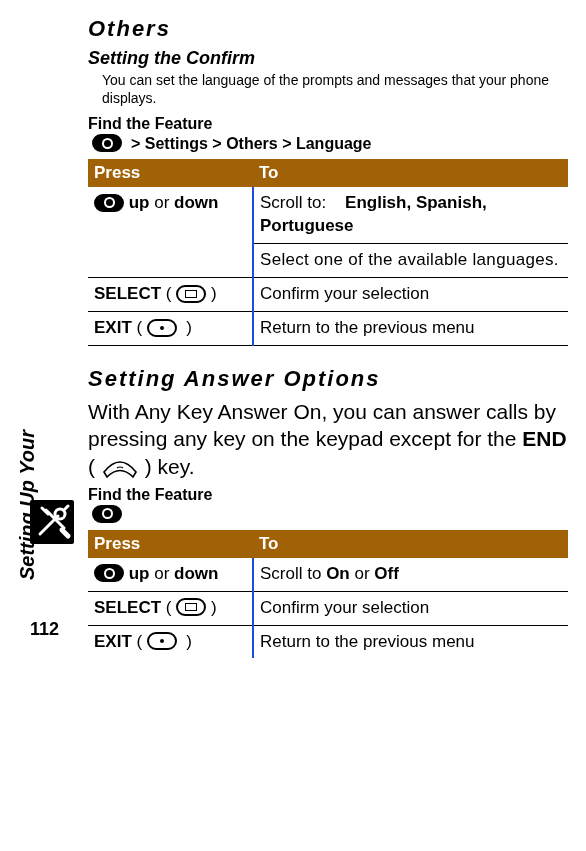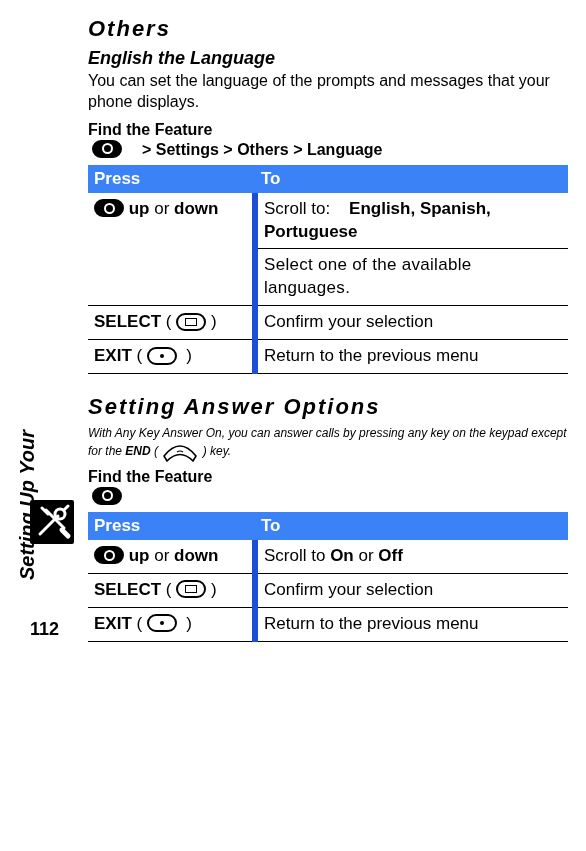"English the Language" div.h2 { text: English the Language -> Setting the Confirm }
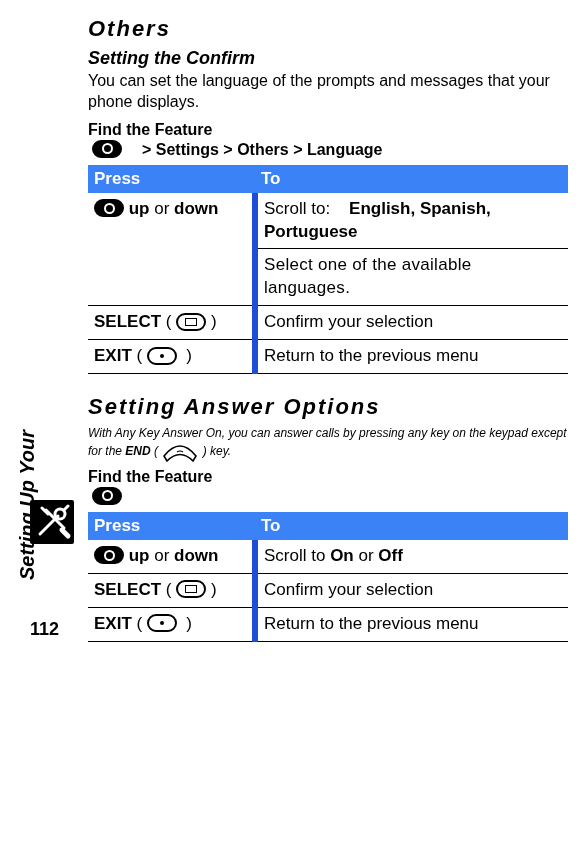"You can set the language" .body-text { font-size: 16px -> 14px; margin: 0 0 8px 0 -> 0 0 8px 14px }
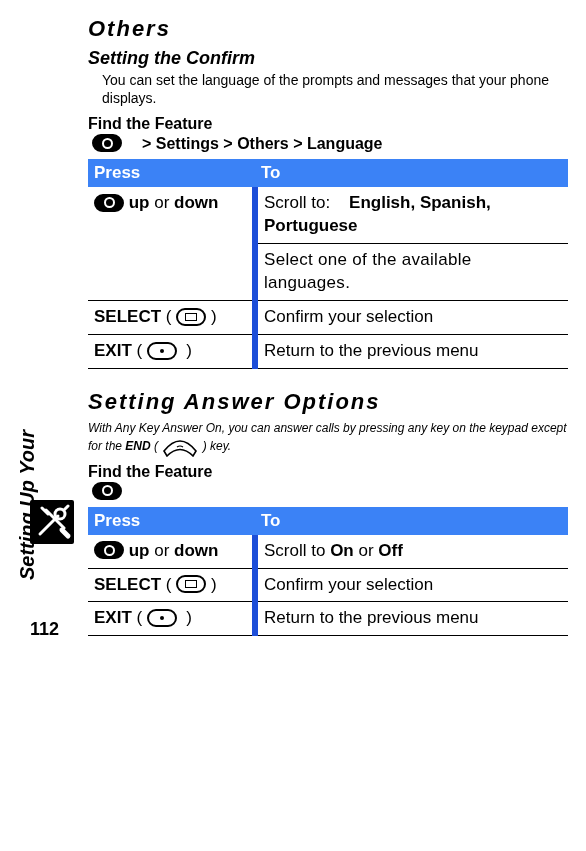"> Settings > Others >" .path-line { gap: 20px -> 9px }
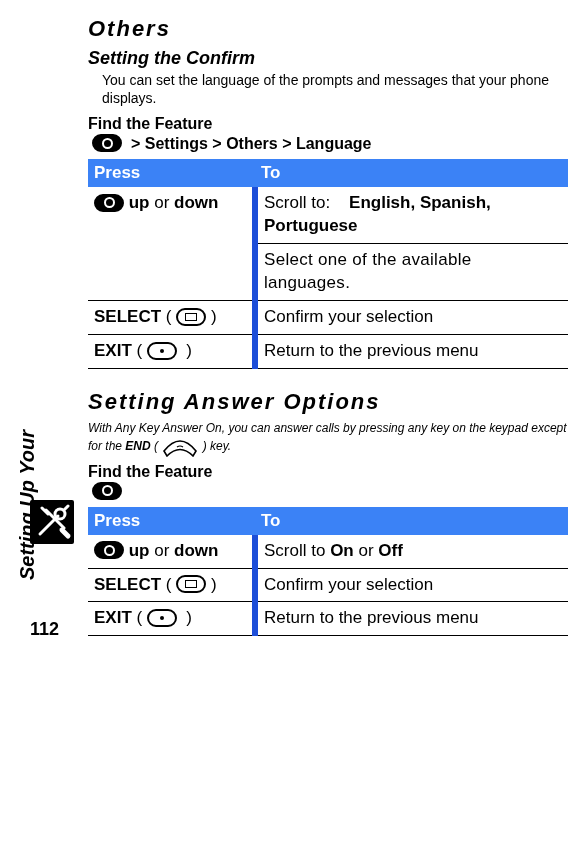"Press" table.proc th { background: #3b82f6 -> #a16207 }
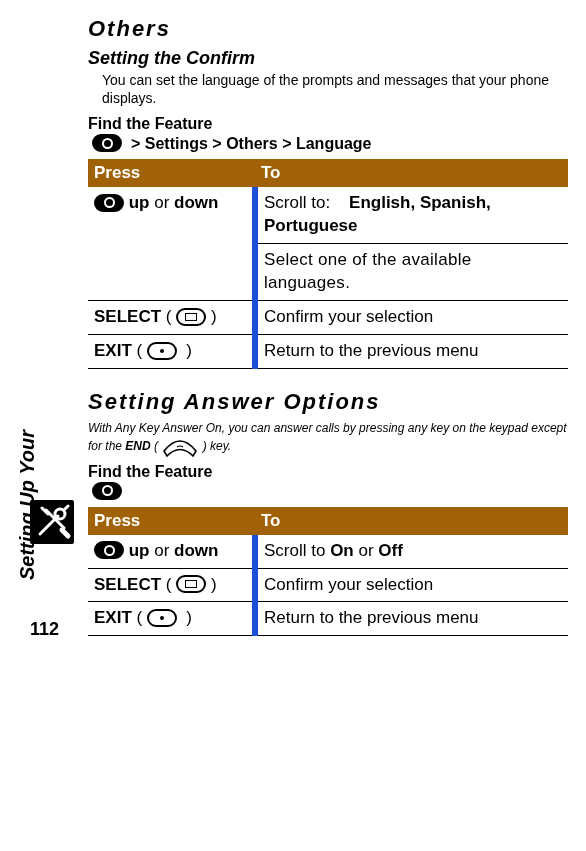"up or down" table.proc td.press { border-right: 6px solid #1d4ed8 -> 2px solid #1d4ed8 }
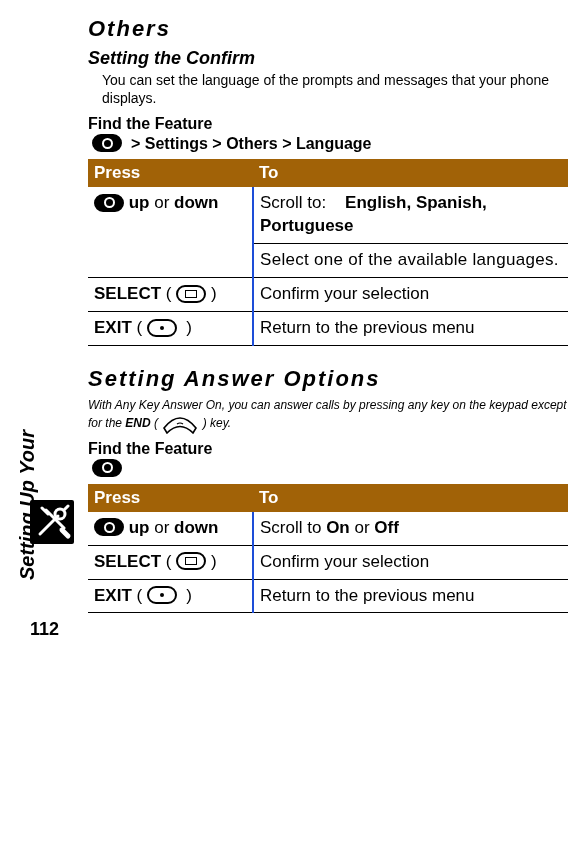"With Any Key Answer On," .body-smaller { font-size: 12px -> 21px; font-style: italic -> none }
